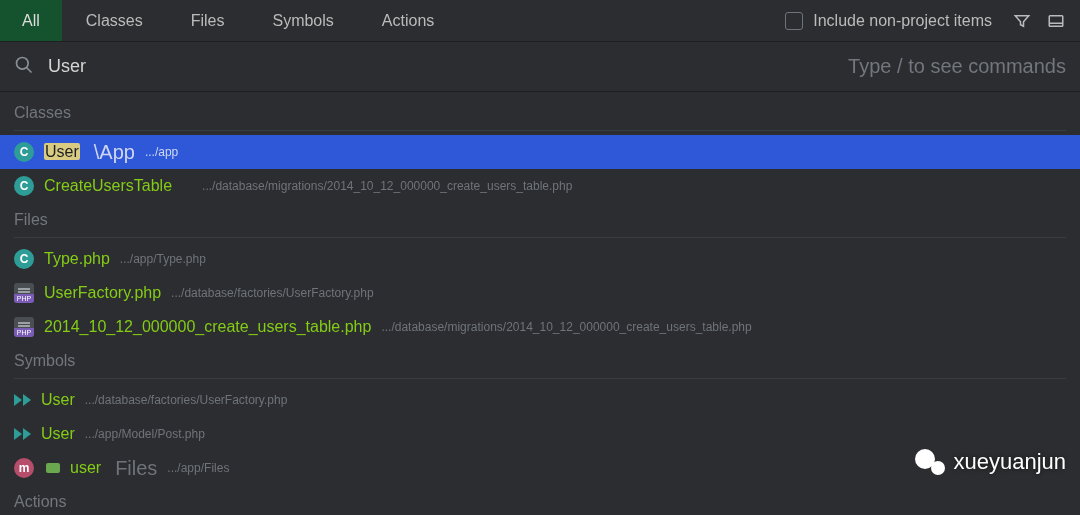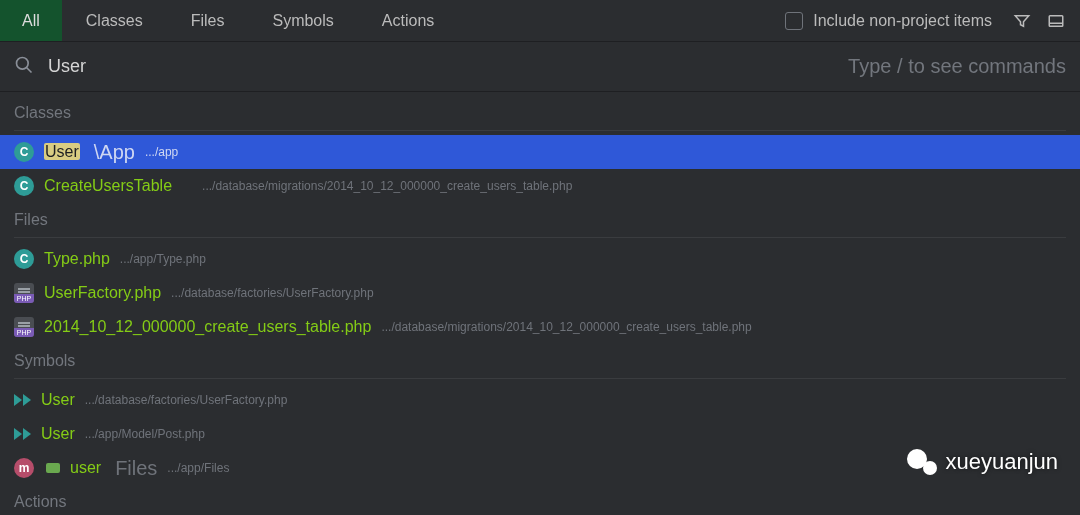"xueyuanjun" .watermark { right: 22px -> 14px }
